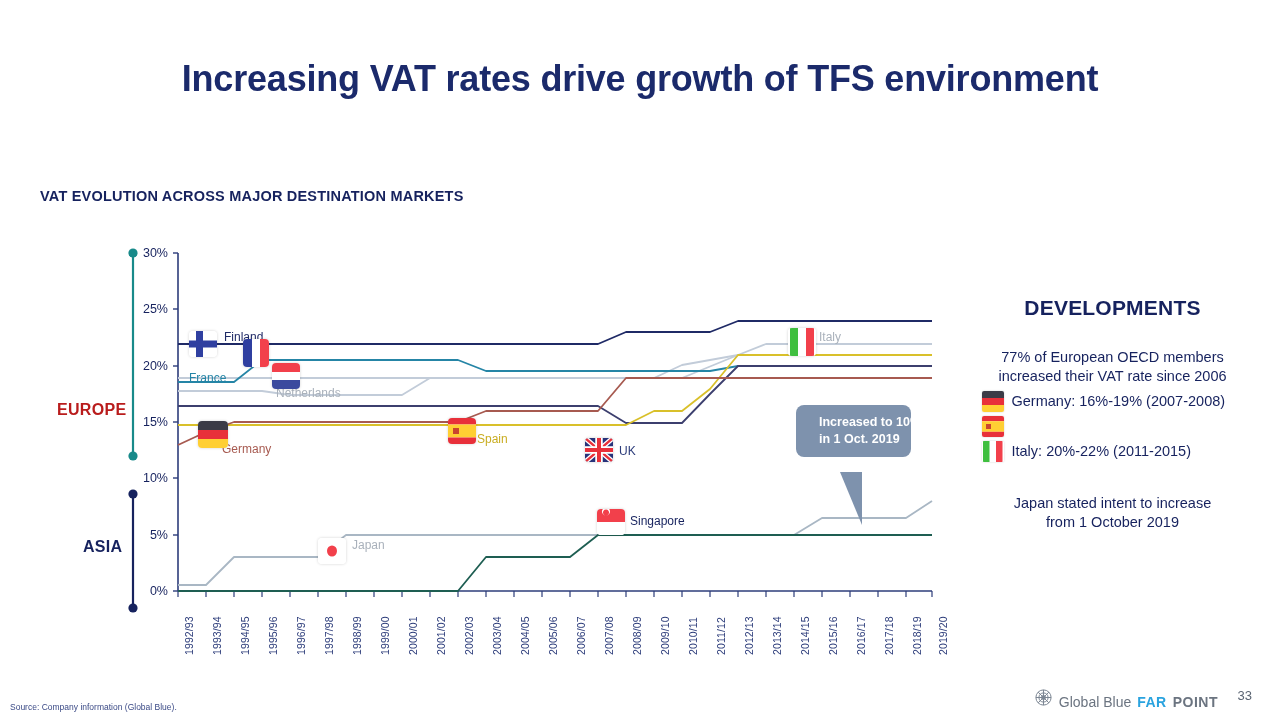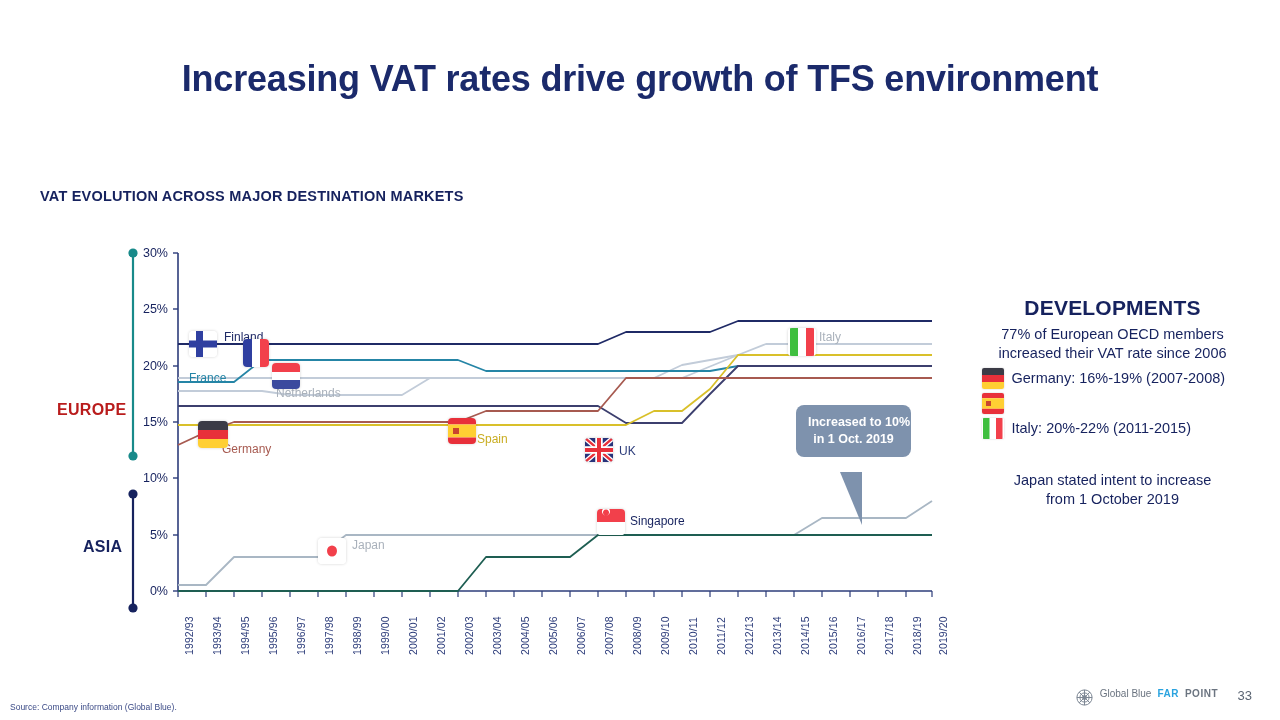"DEVELOPMENTS" .dev-title { margin-bottom: 5px -> 28px }
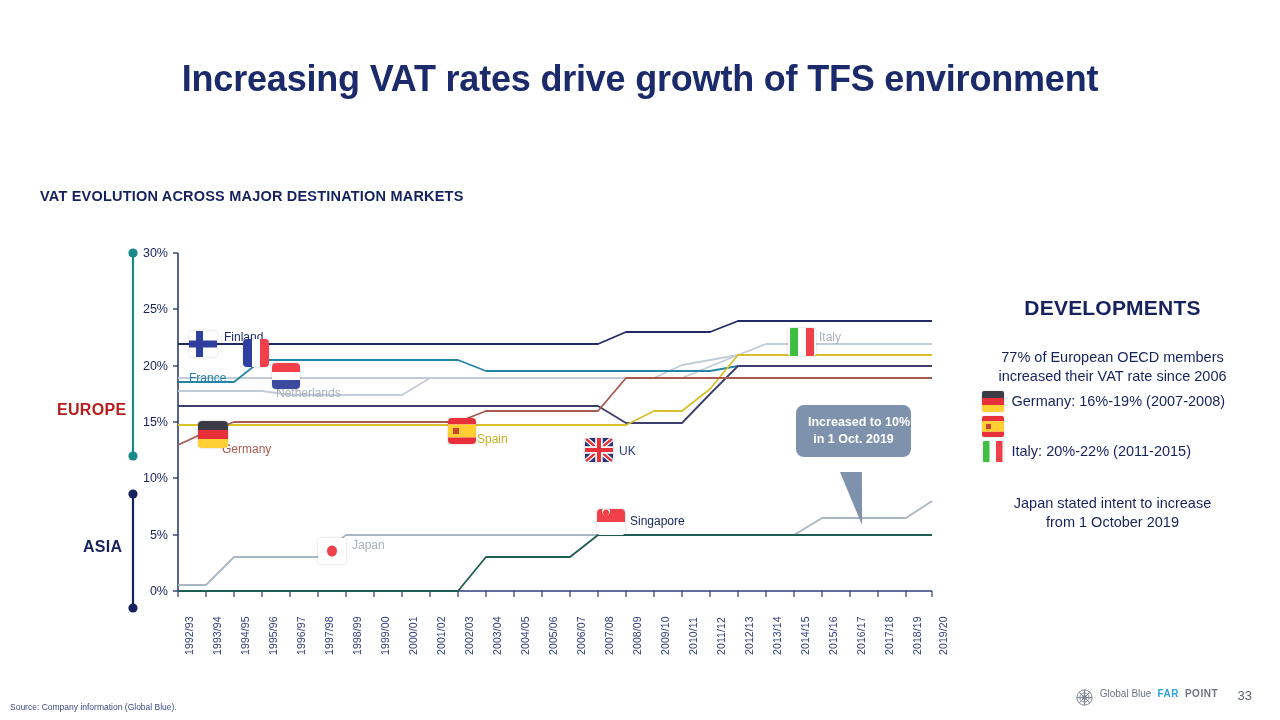"Increased to 10%" .callout { padding: 9px 12px -> 9px 23px }
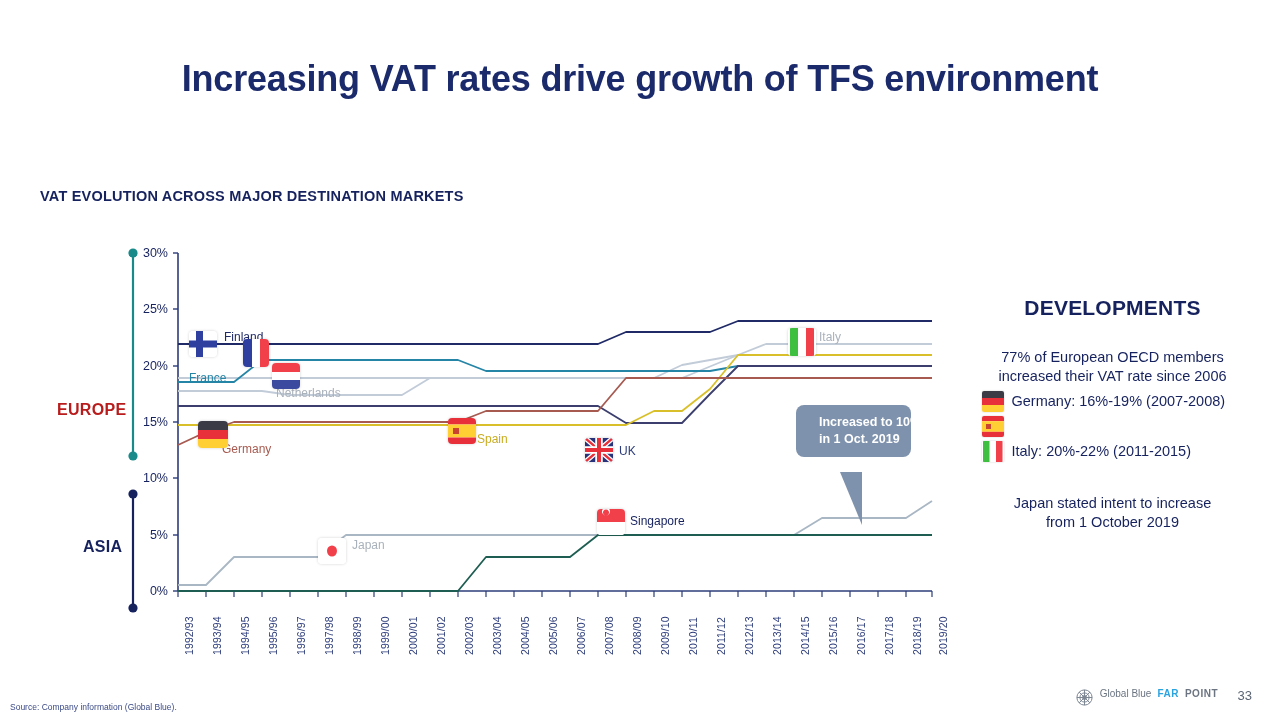"Global Blue" .footer-brand { align-items: flex-start -> flex-end; font-size: 10px -> 14px }
